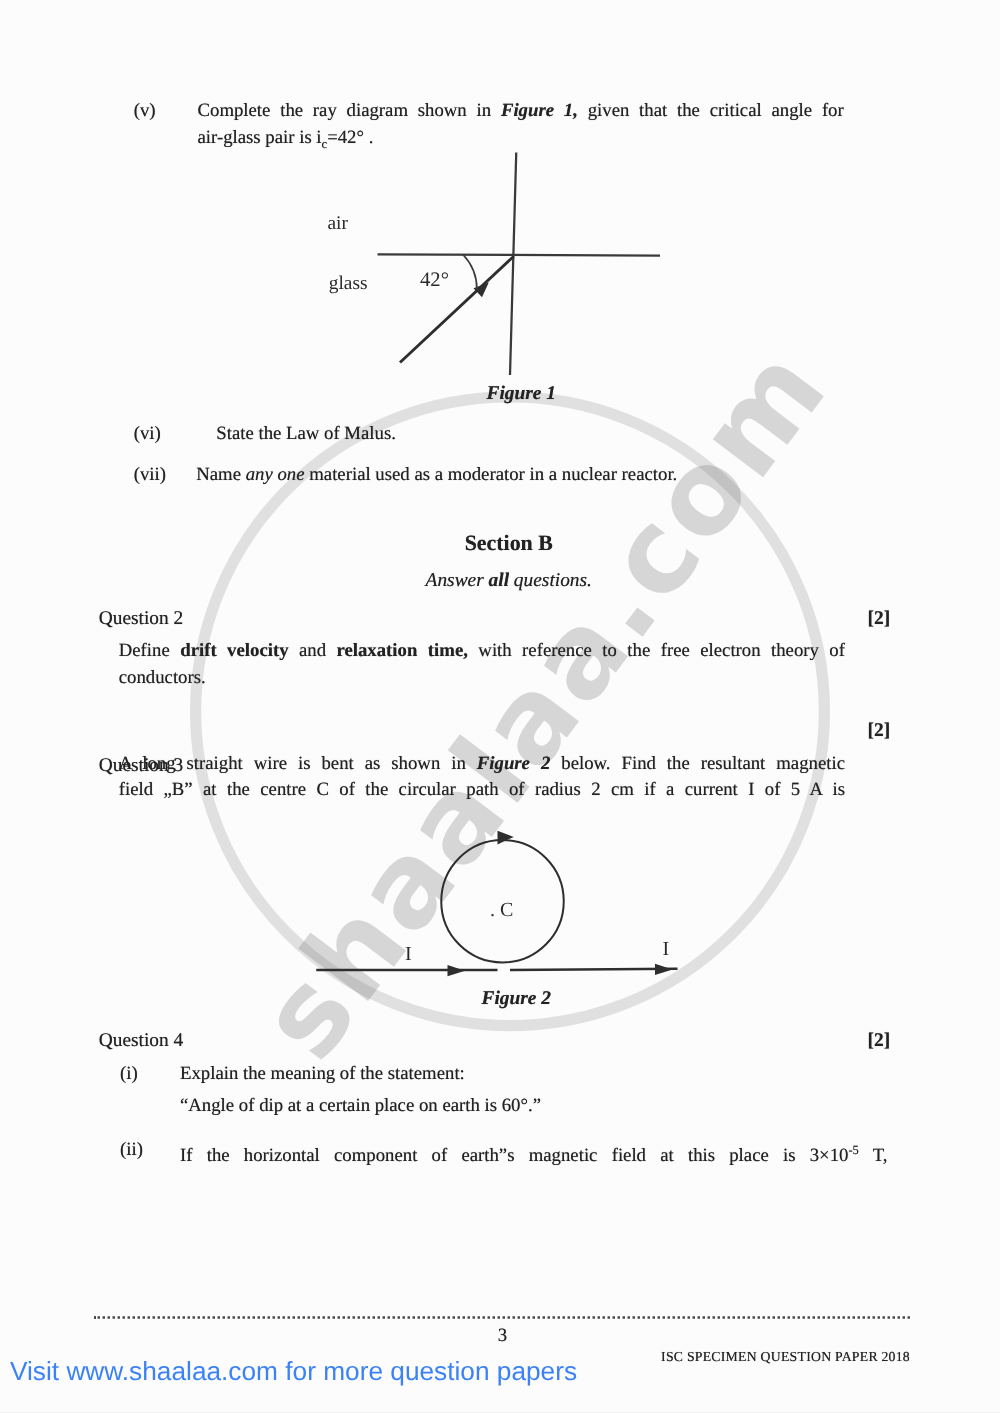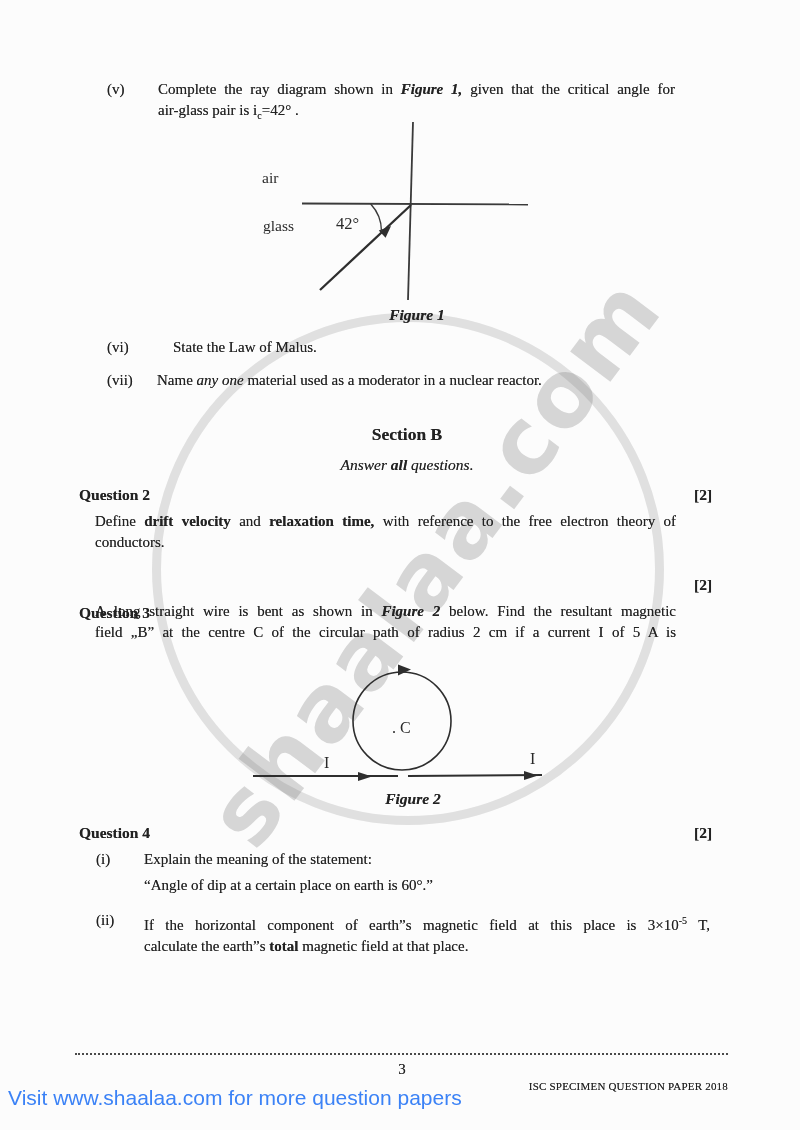"Question 2" .qtitle { font-weight: bold -> normal }
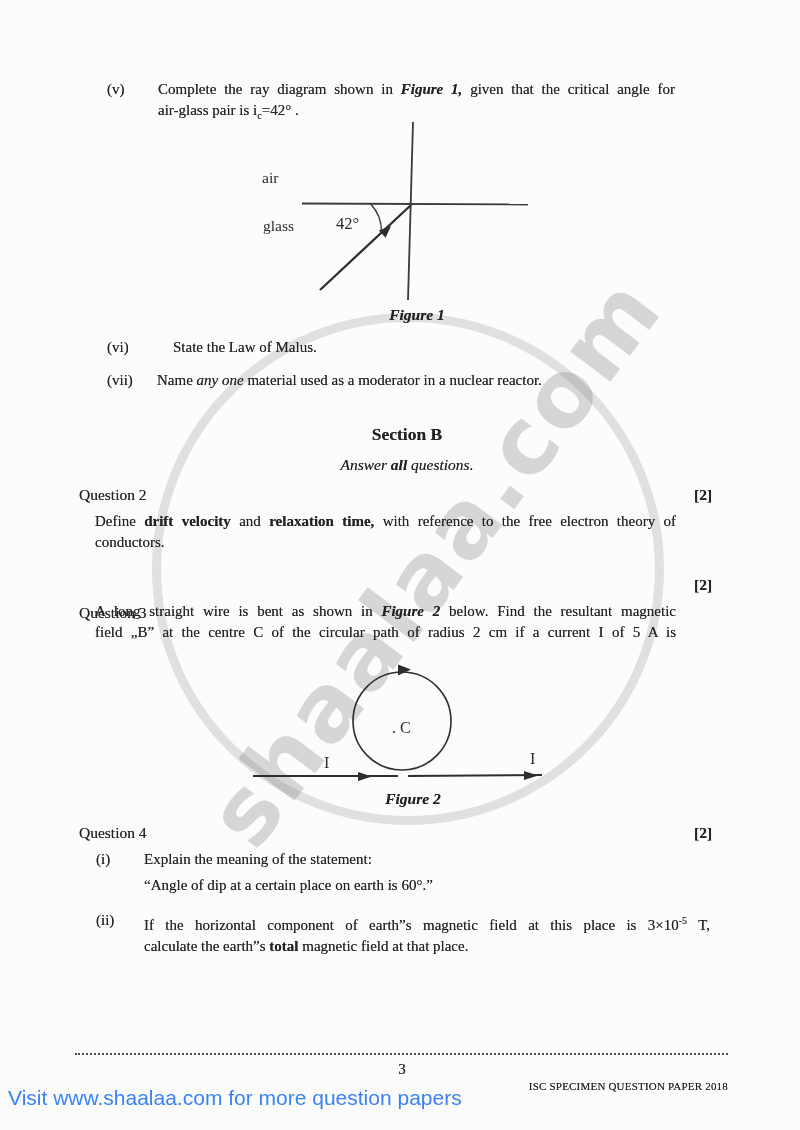"calculate the earth”s total magnetic" div { html: <div><span>calculate the earth”s </span><span>total</span><span> magnetic field at that place.</span></div> -> none }
